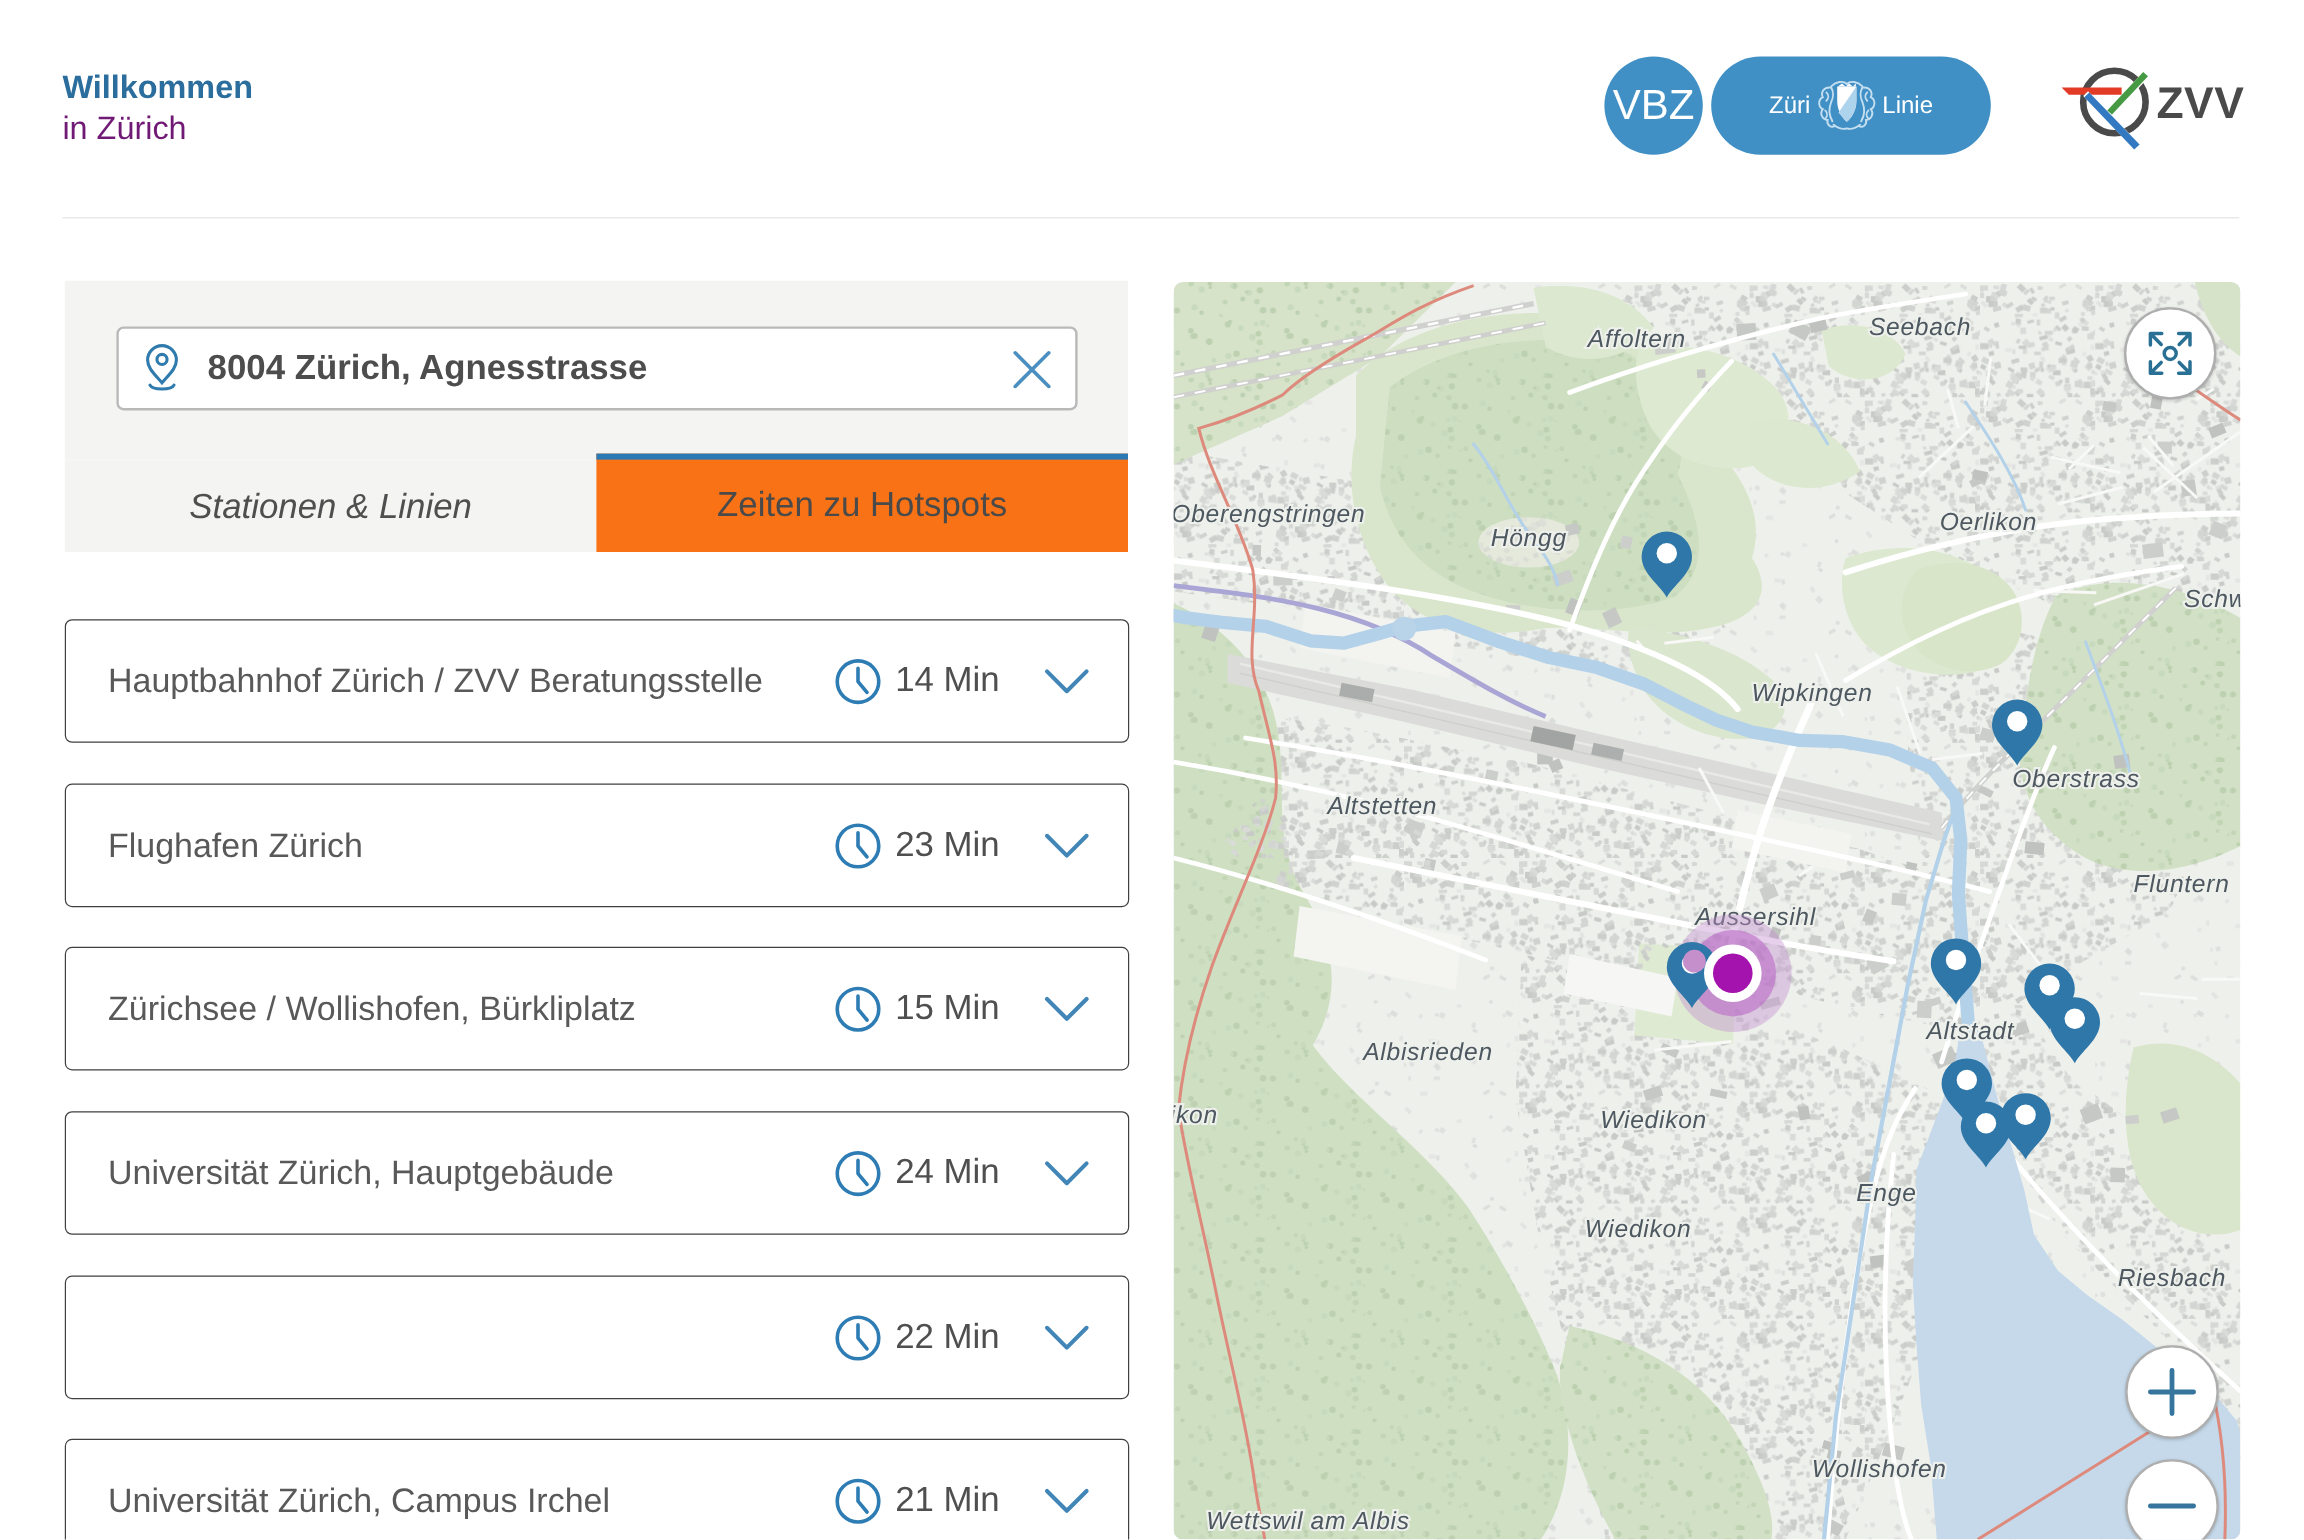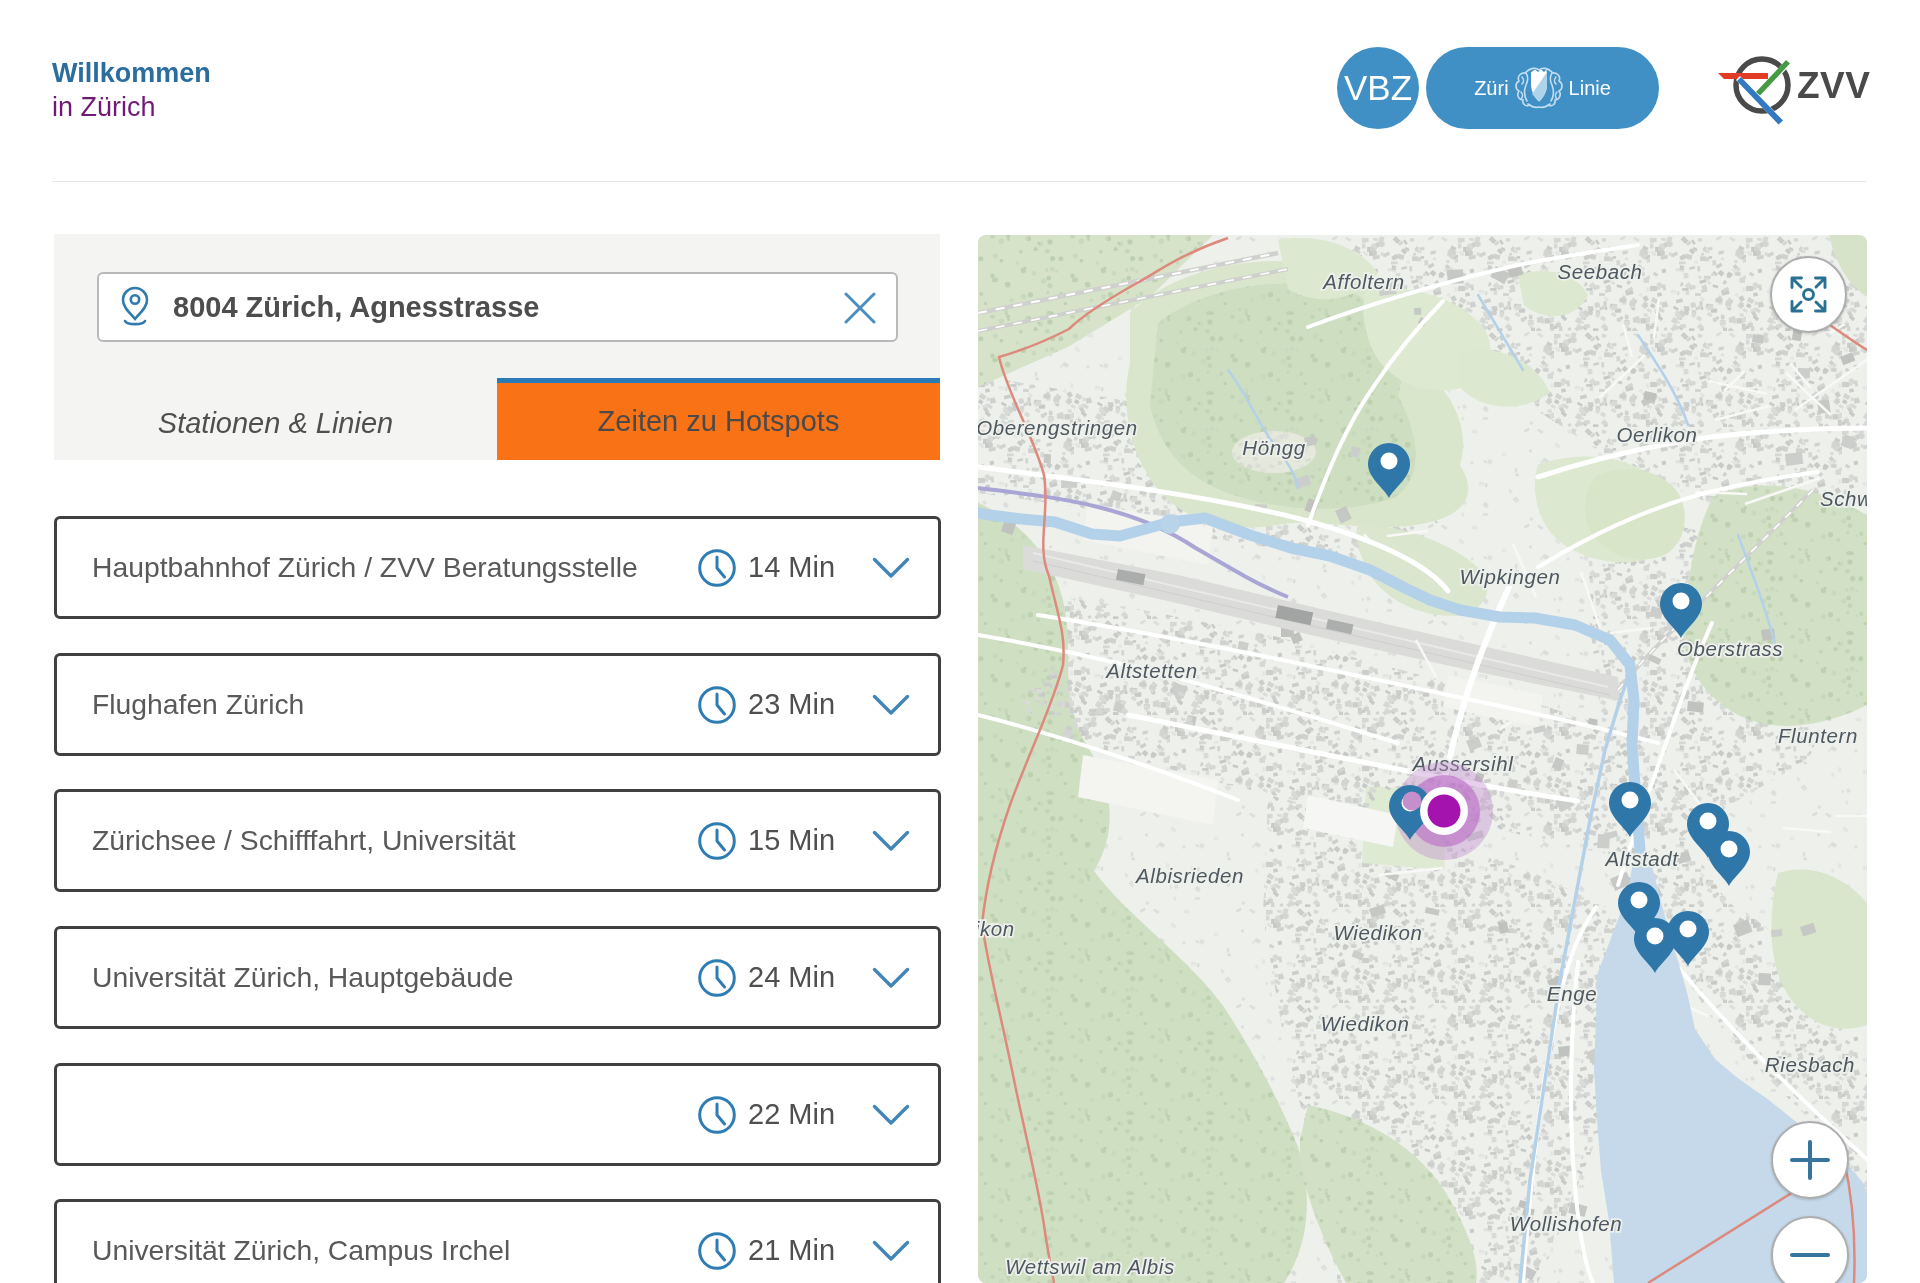"Hauptbahnhof Zürich / ZVV" .card { border: 3px solid #404040 -> 1px solid #404040 }
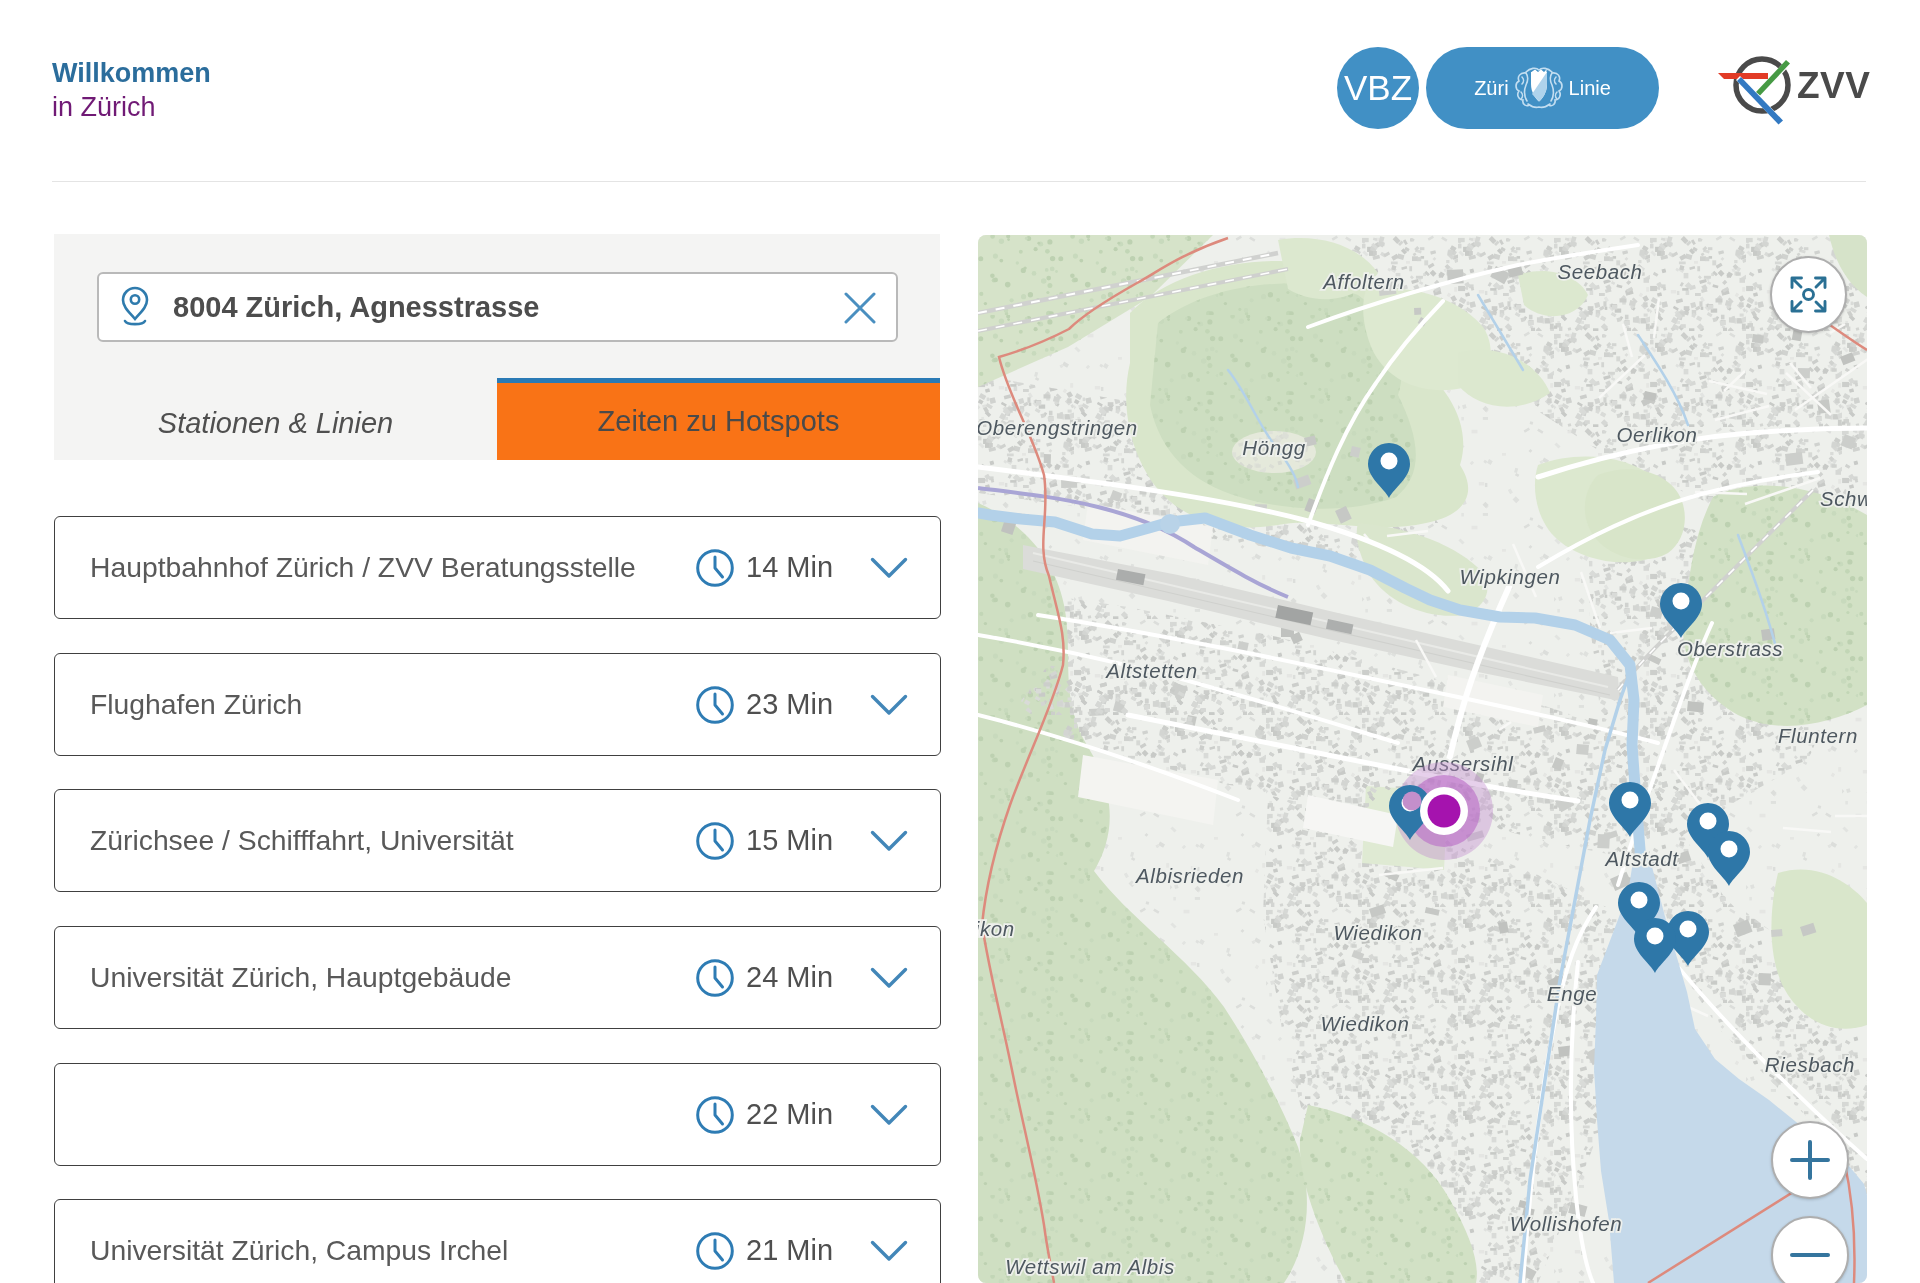"Zürichsee / Schifffahrt, Universität" span.cname { text: Schifffahrt, Universität -> Wollishofen, Bürkliplatz }
